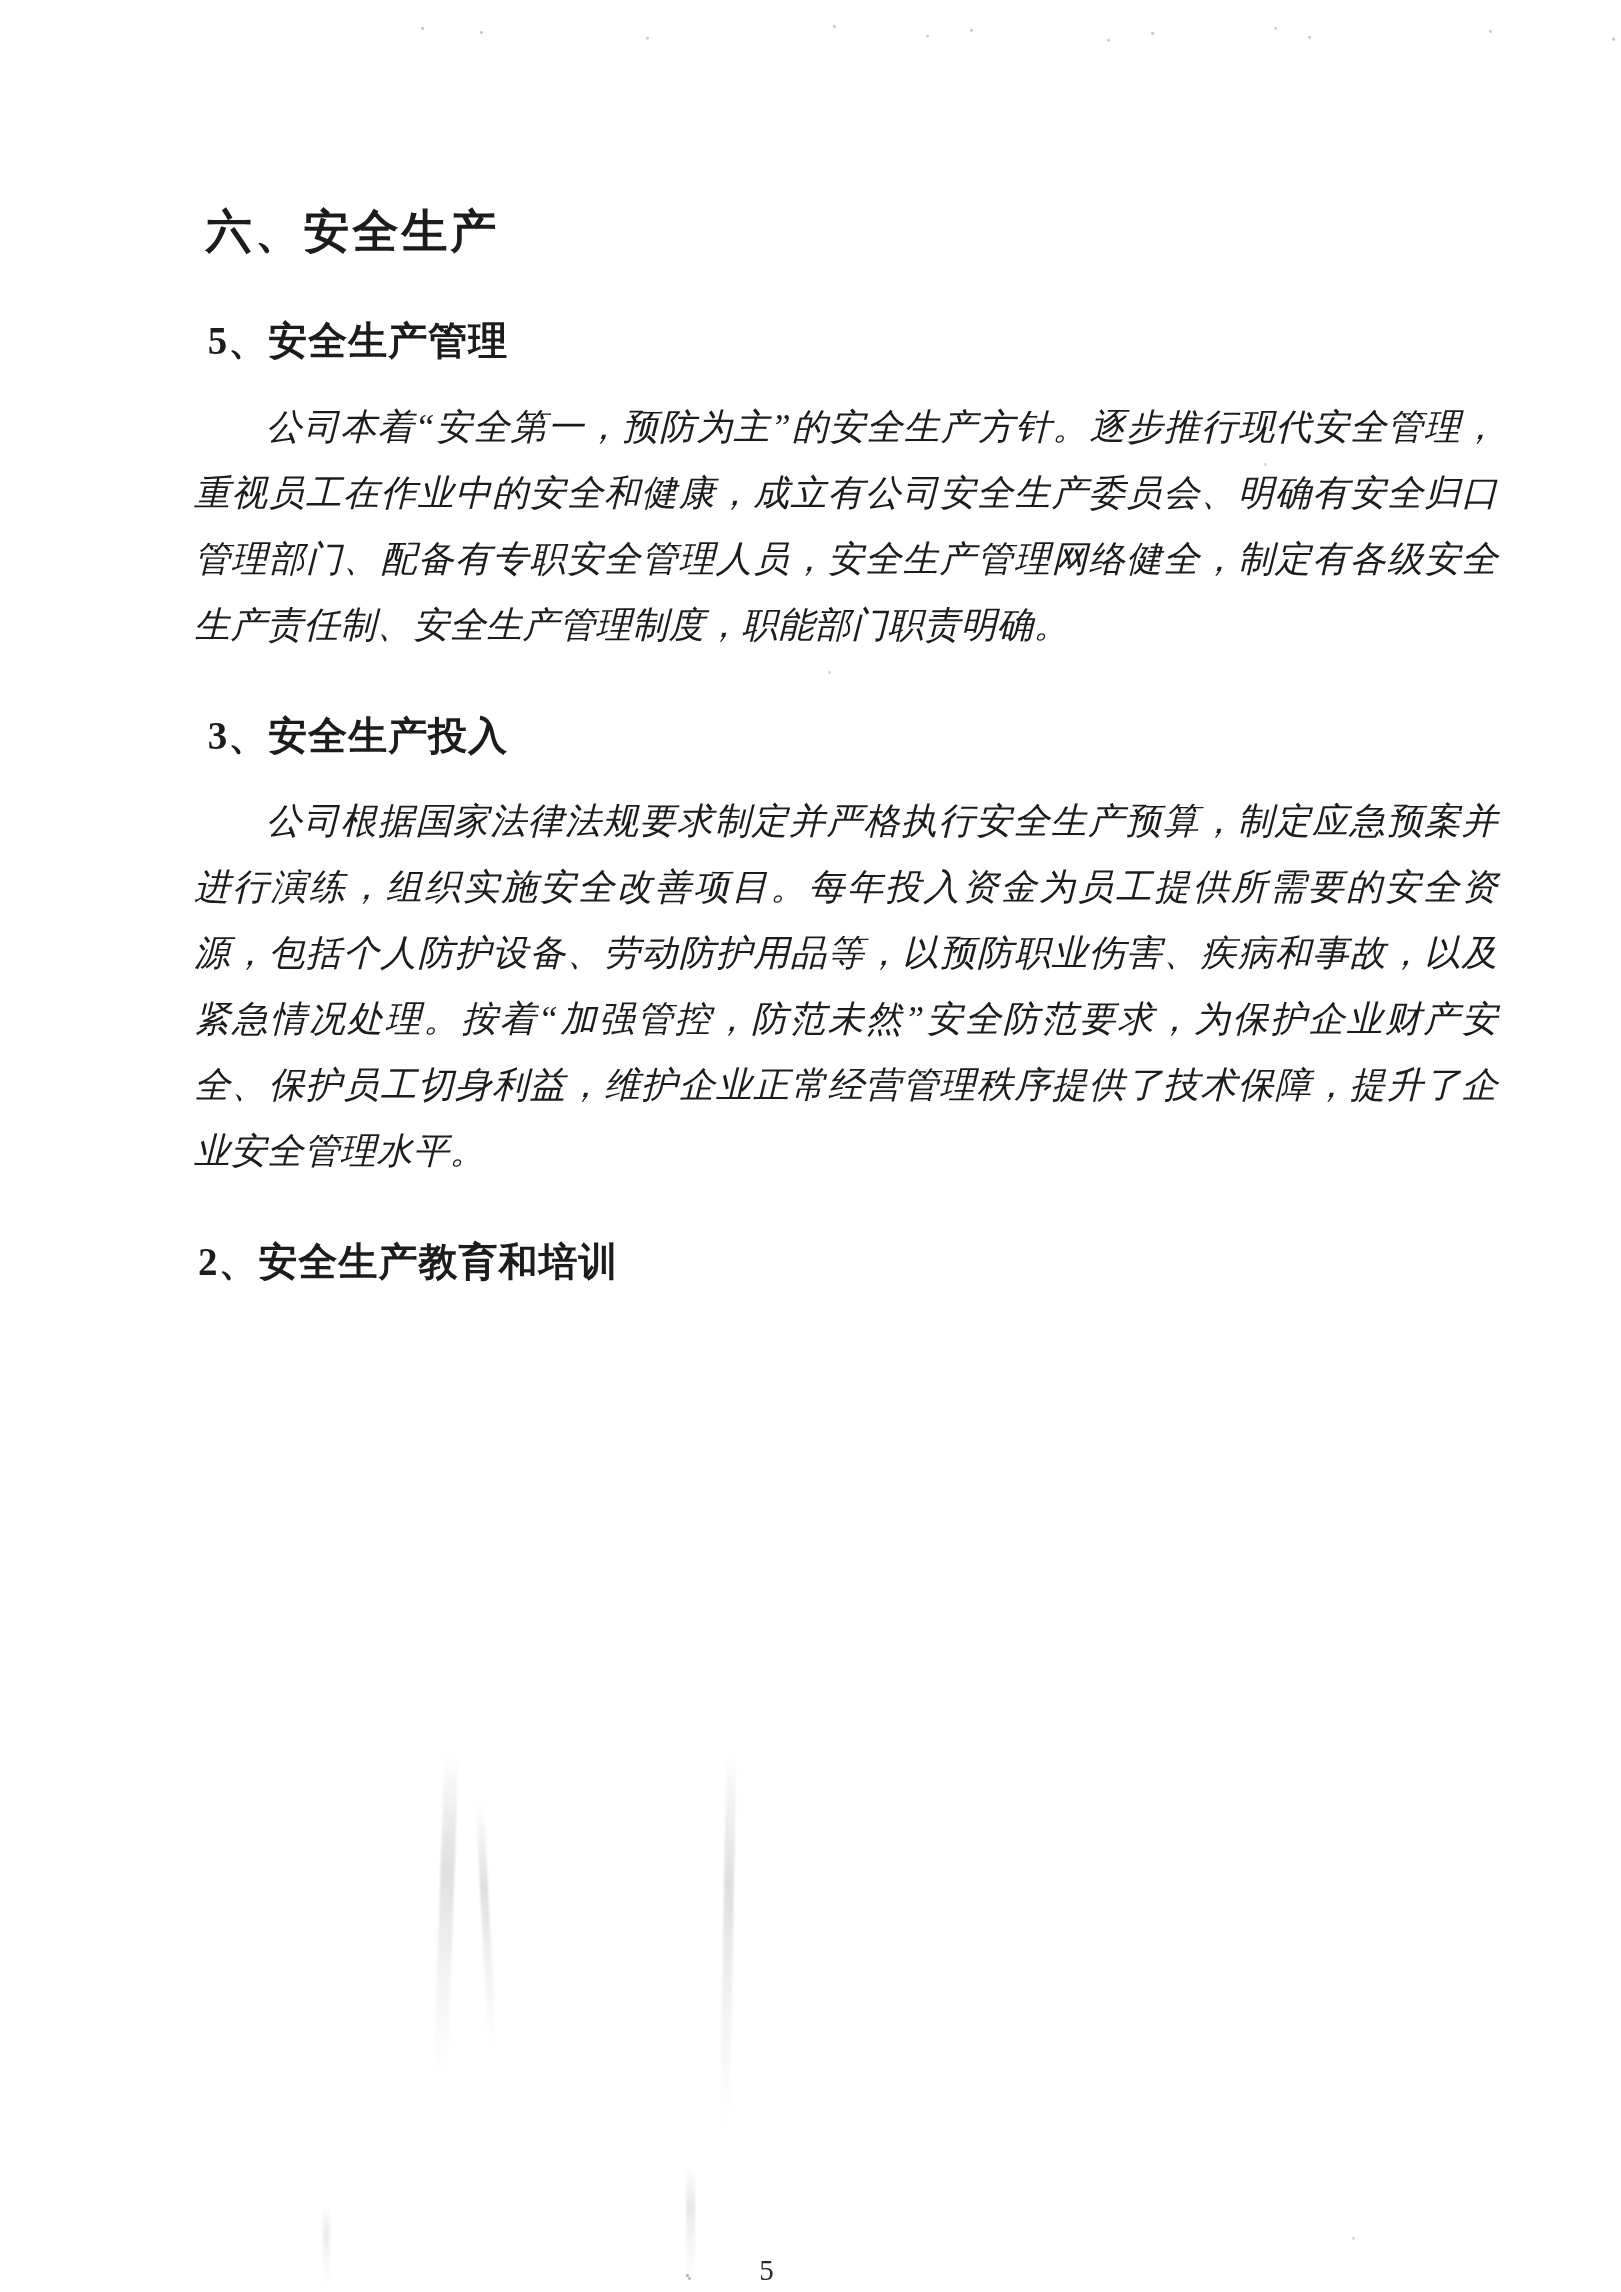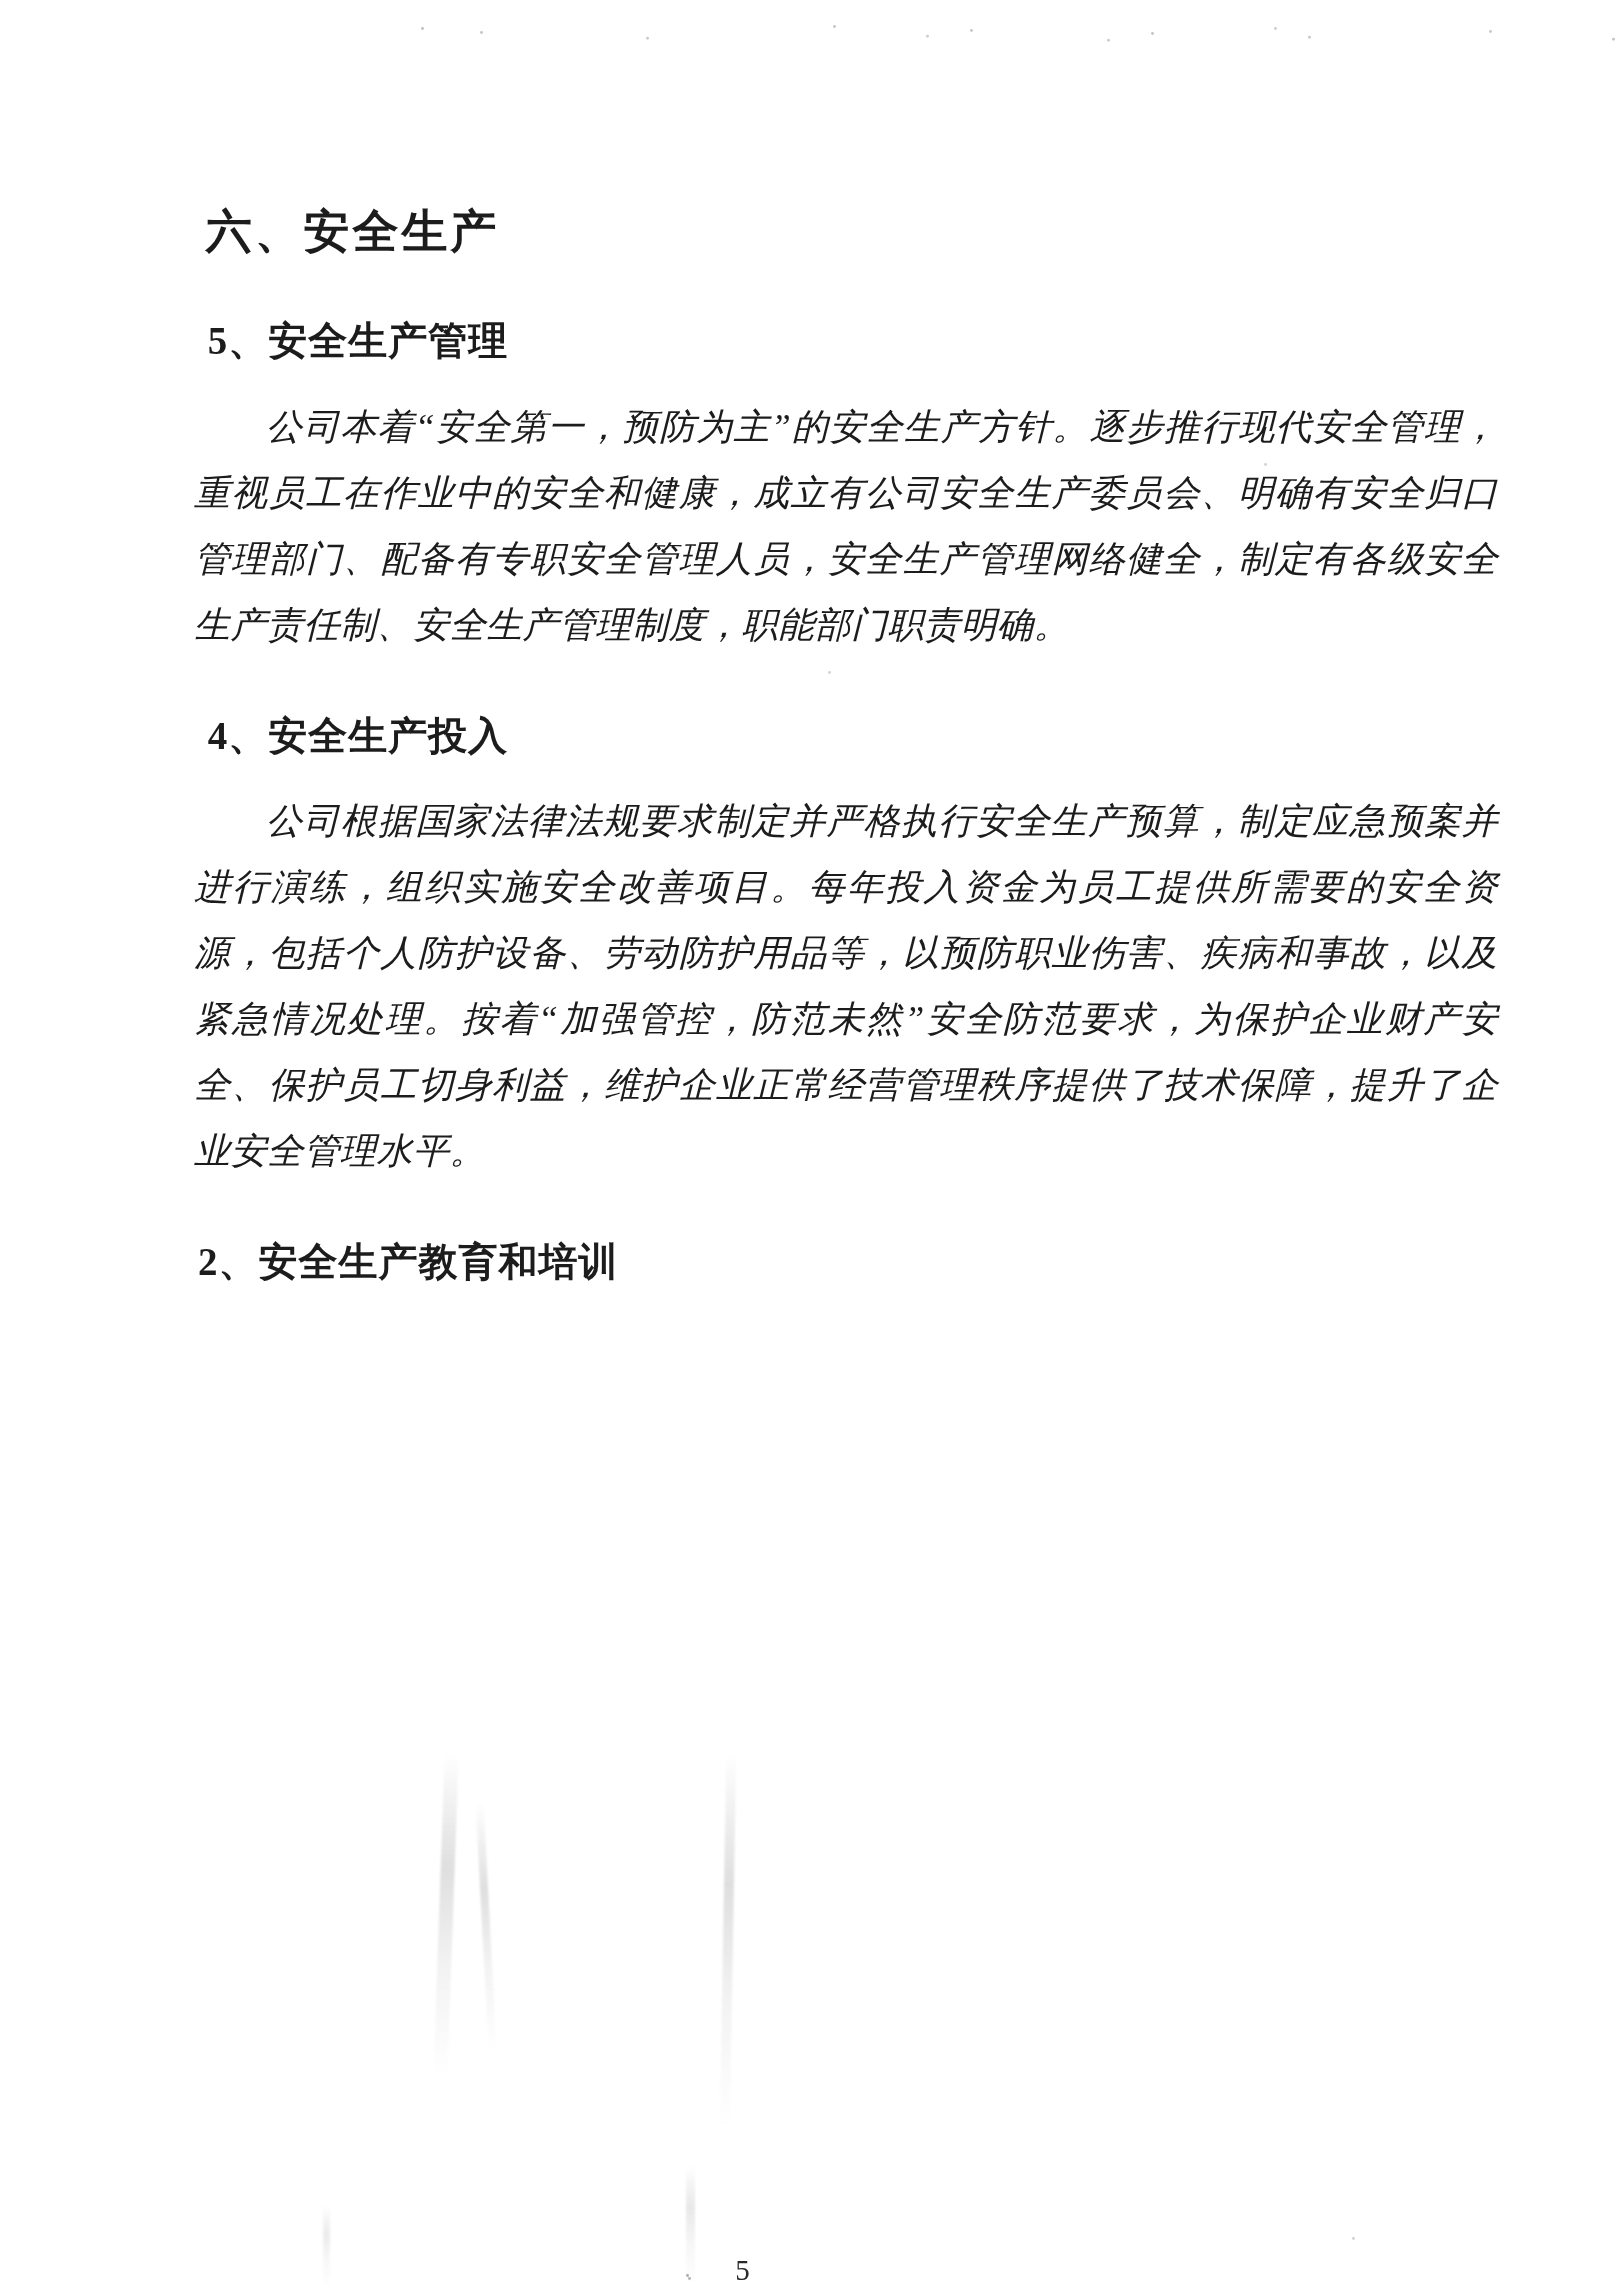"六、安全生产" .page { padding-left: none -> 48px }
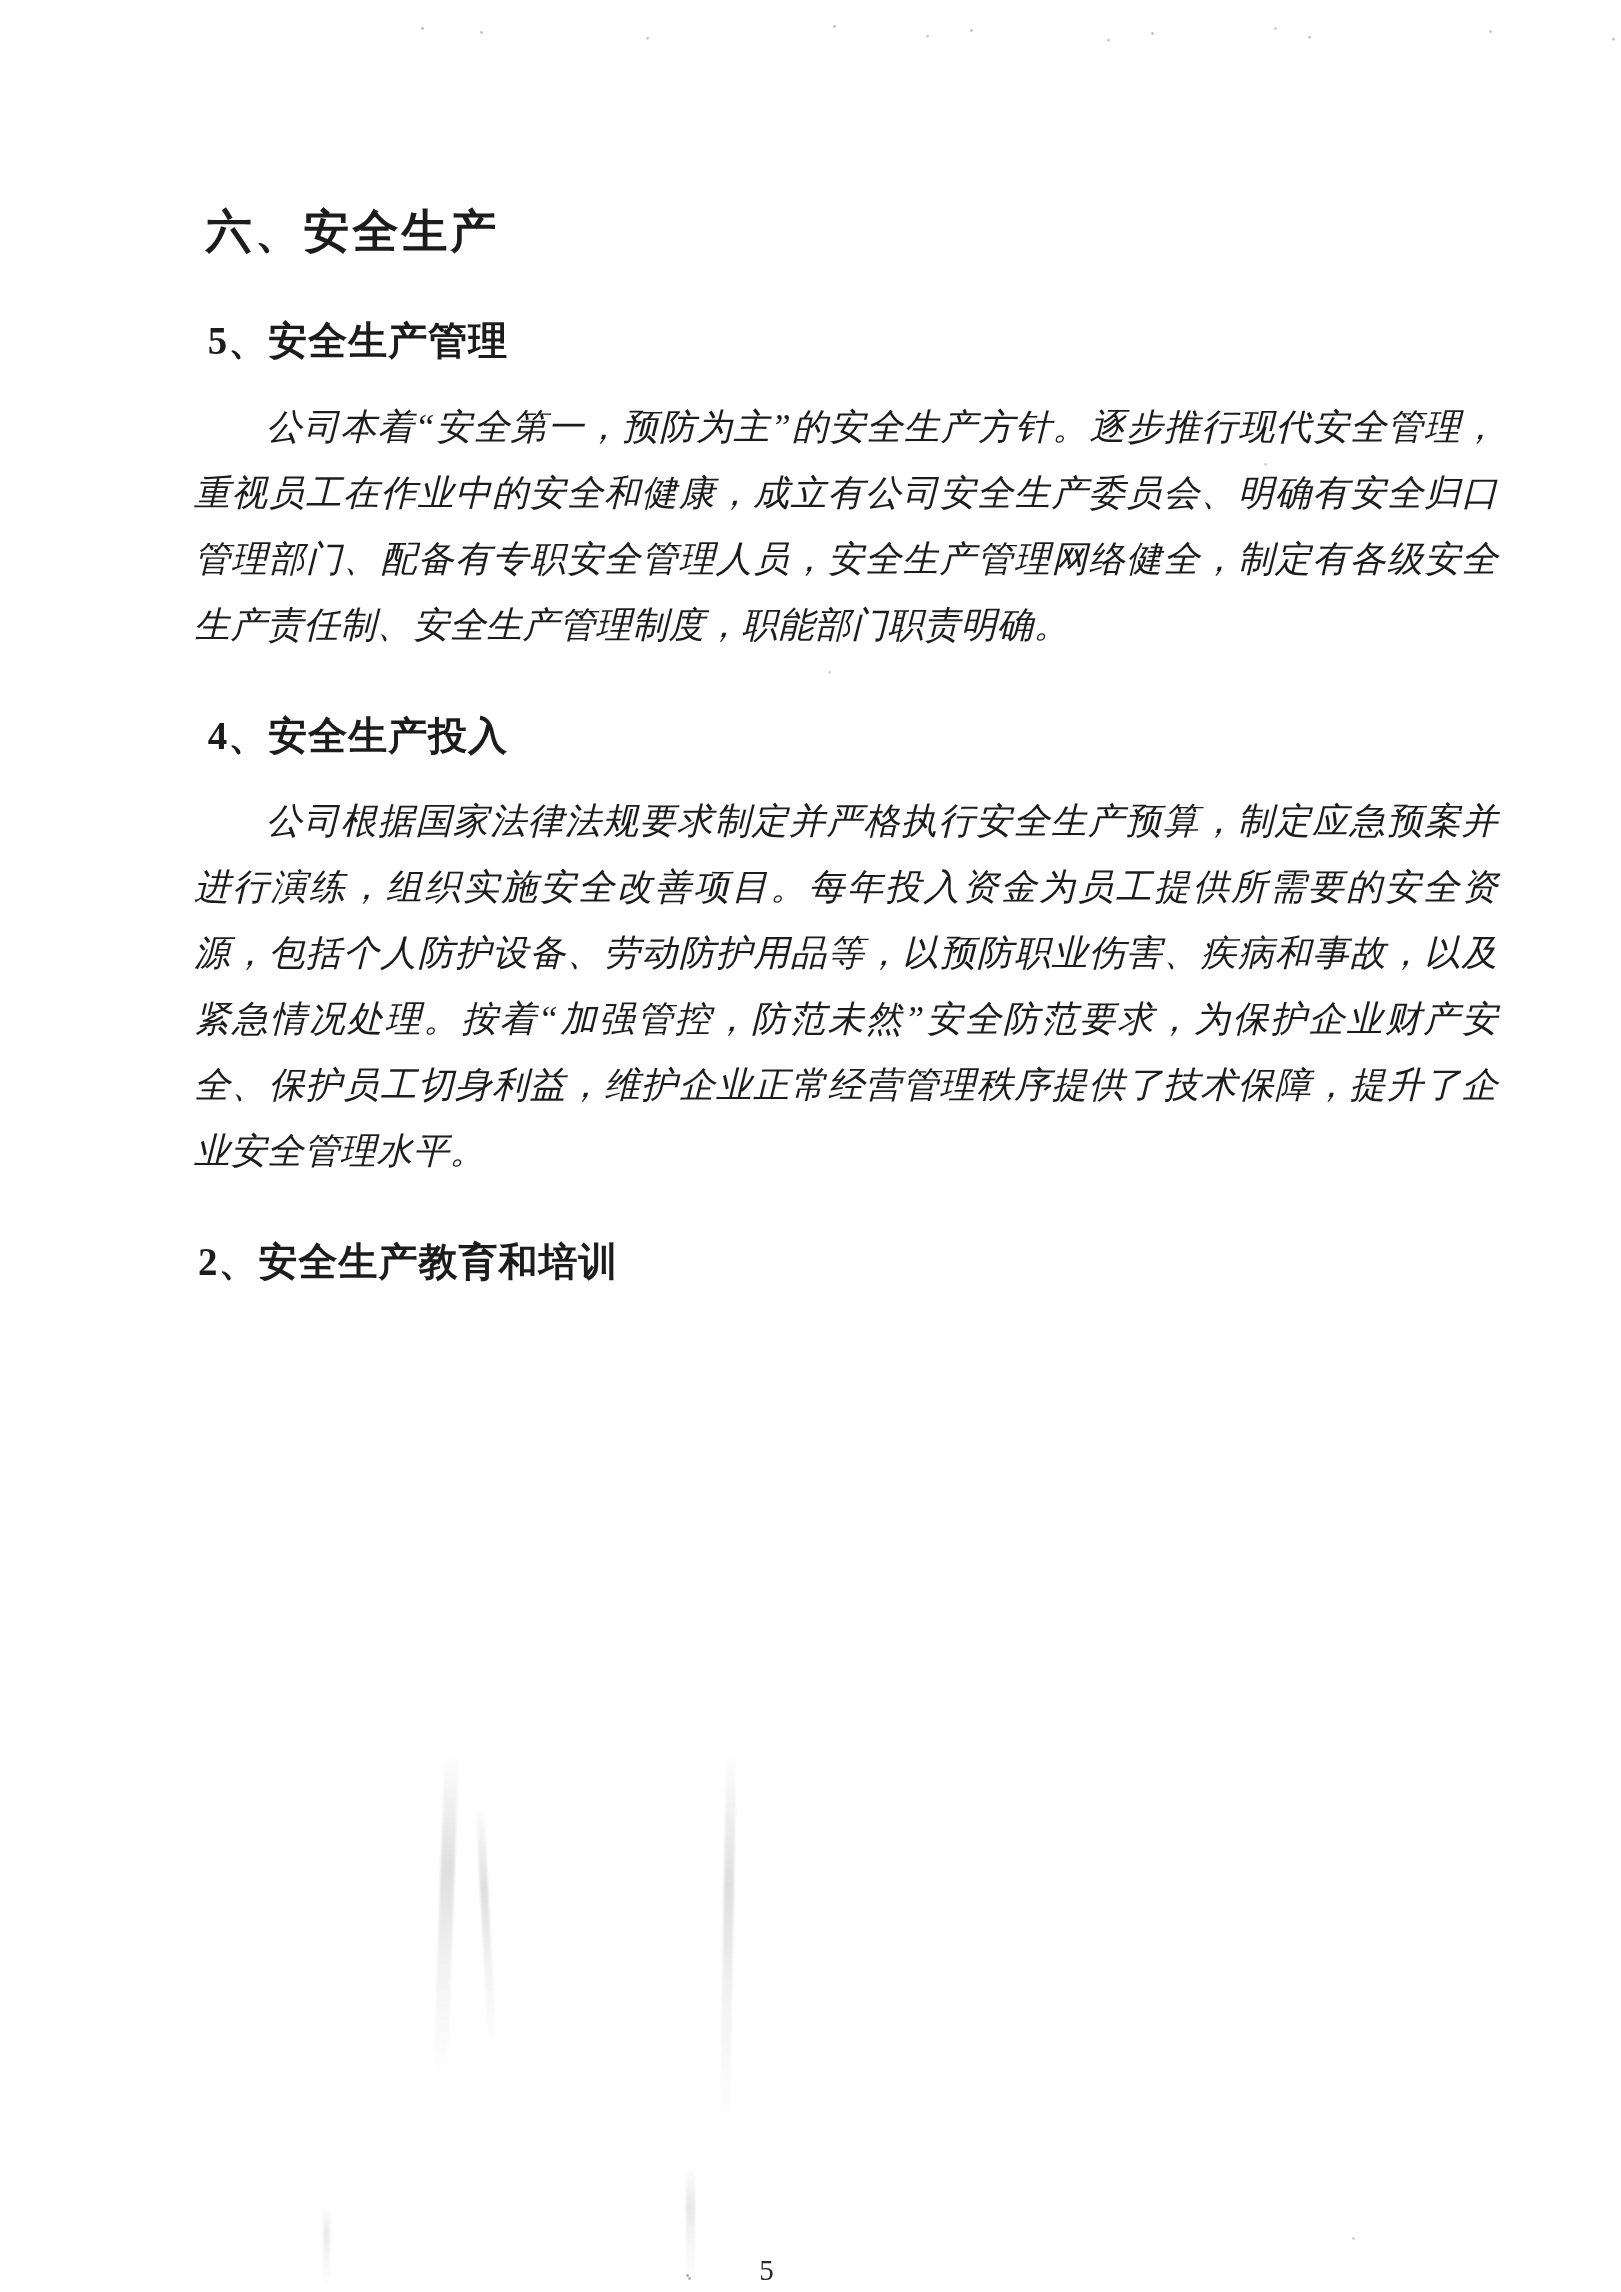"4、安全生产投入" h2.sec-heading { text: 4 -> 3 }
